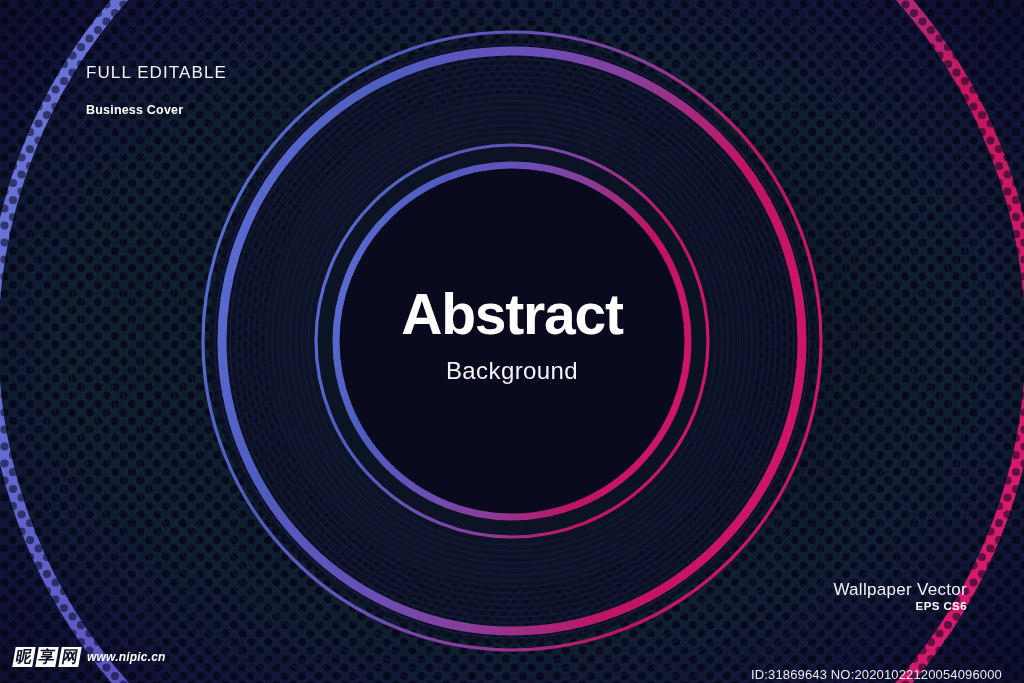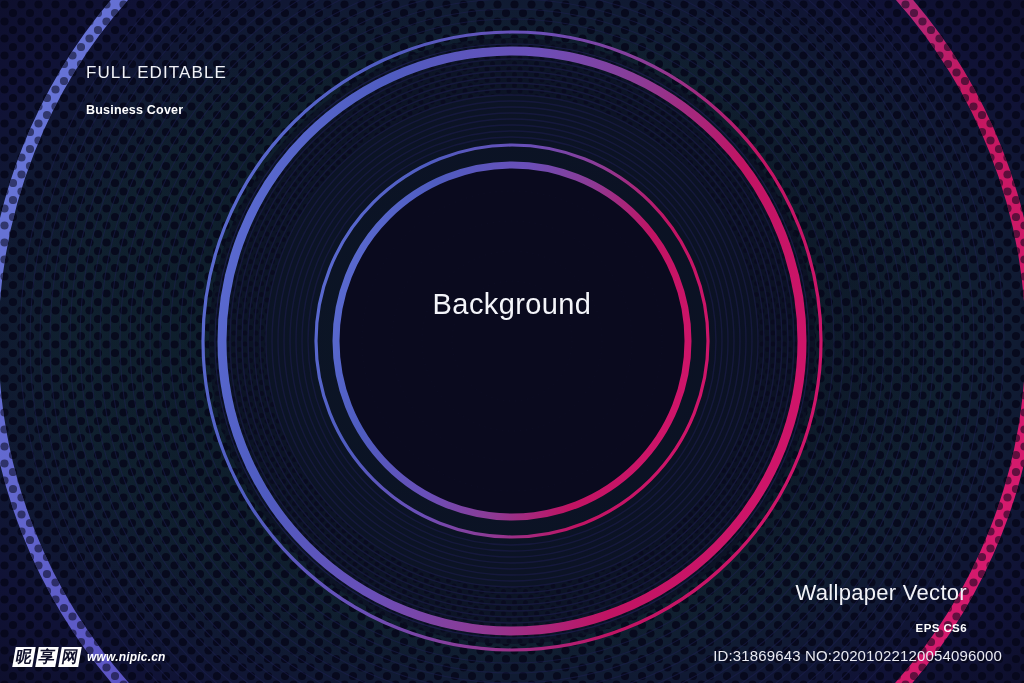"Abstract" div.title { html: none -> <div>Abstract</div> }
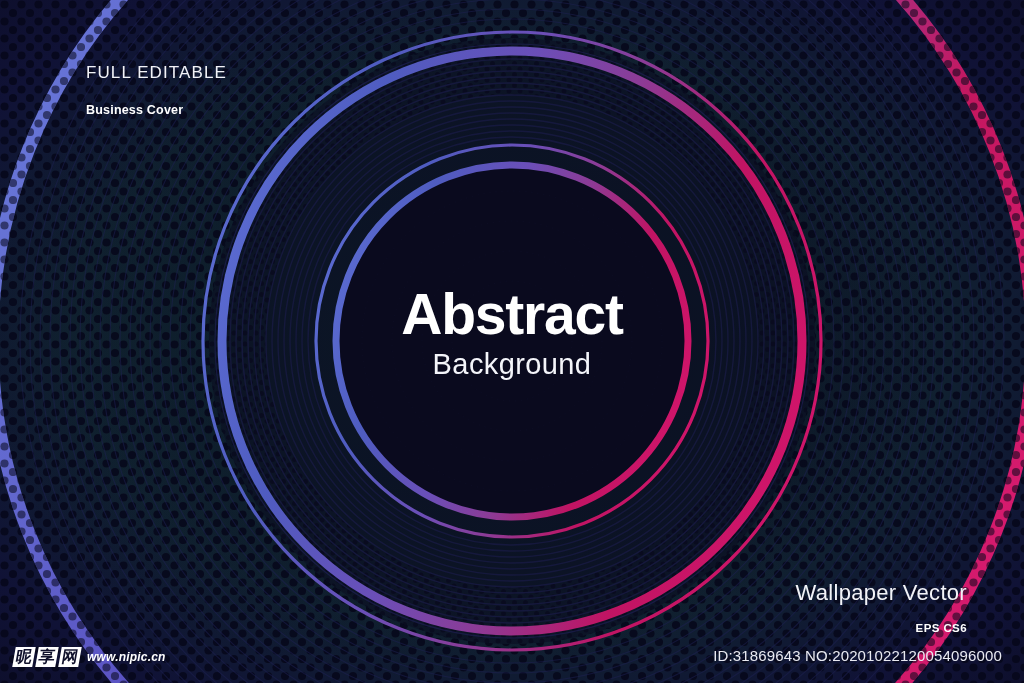"Background" #center-block .subtitle { font-size: 29px -> 24px; margin-top: 3px -> 12px }
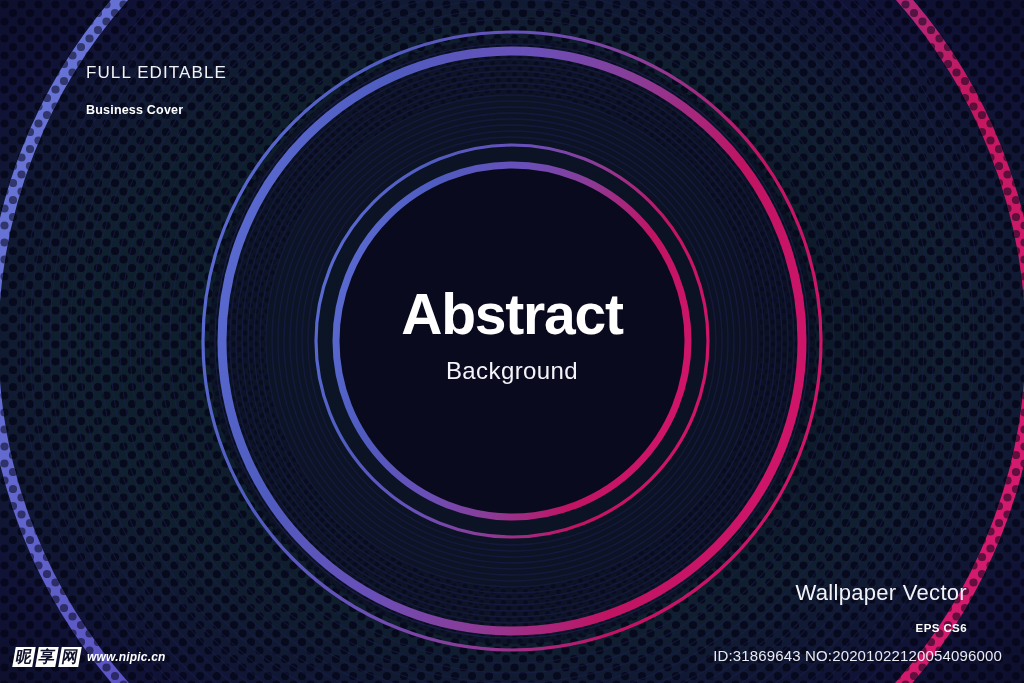"Wallpaper Vector" #bottom-right-block .line1 { font-size: 22px -> 17px }
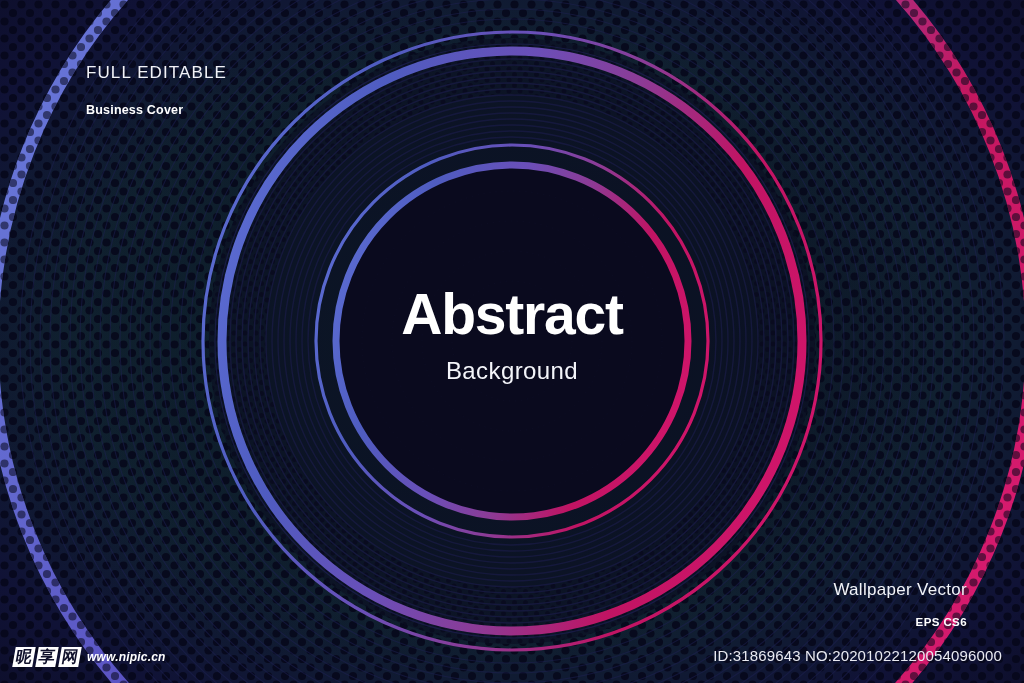"EPS CS6" #bottom-right-block .line2 { margin-top: 16px -> 0 }
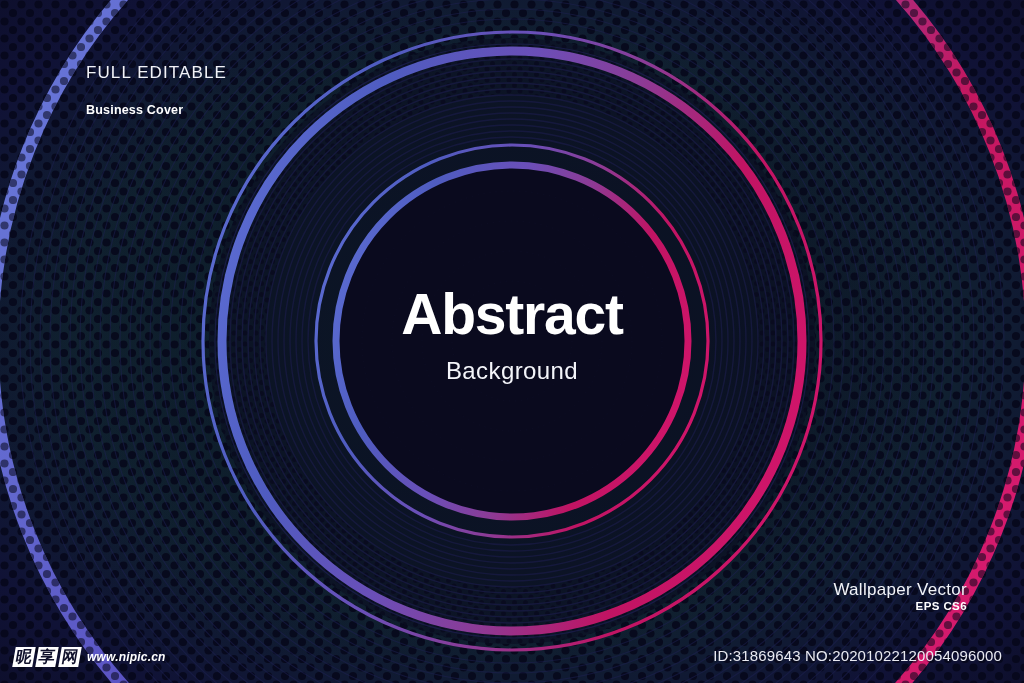"ID:31869643 NO:20201022120054096000" #wm-id { font-size: 15px -> 13px; top: 6px -> 26px }
